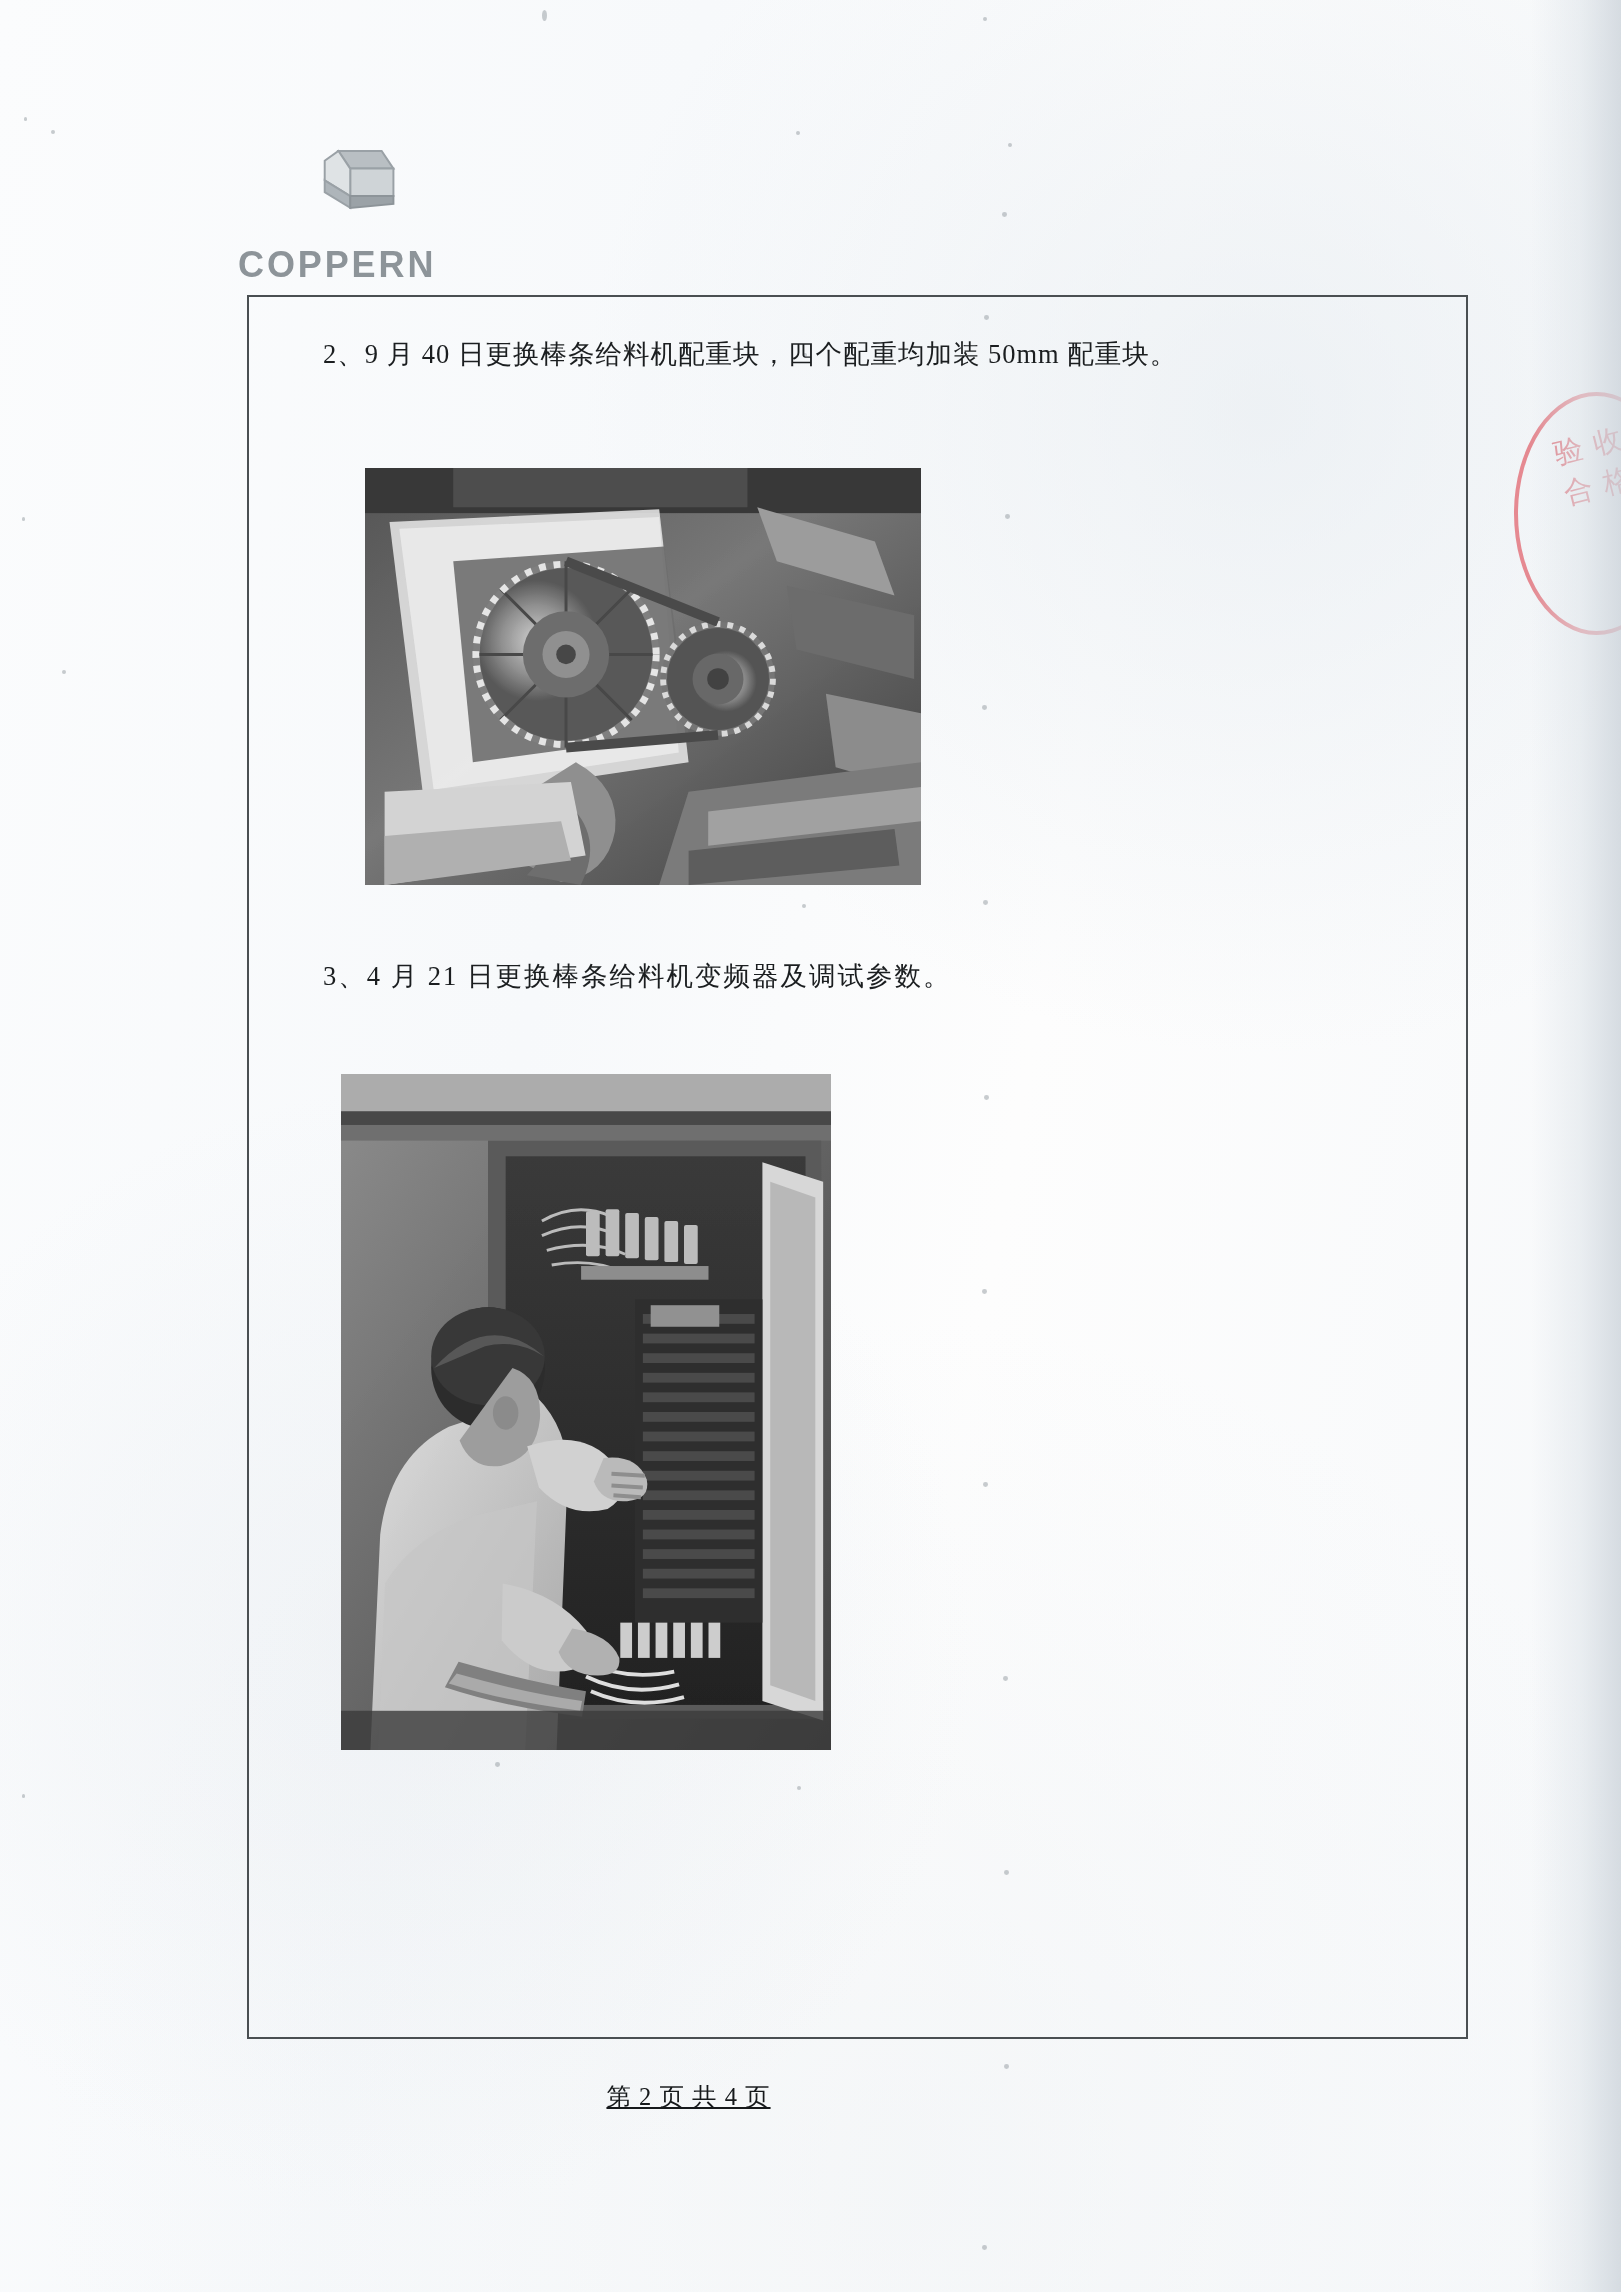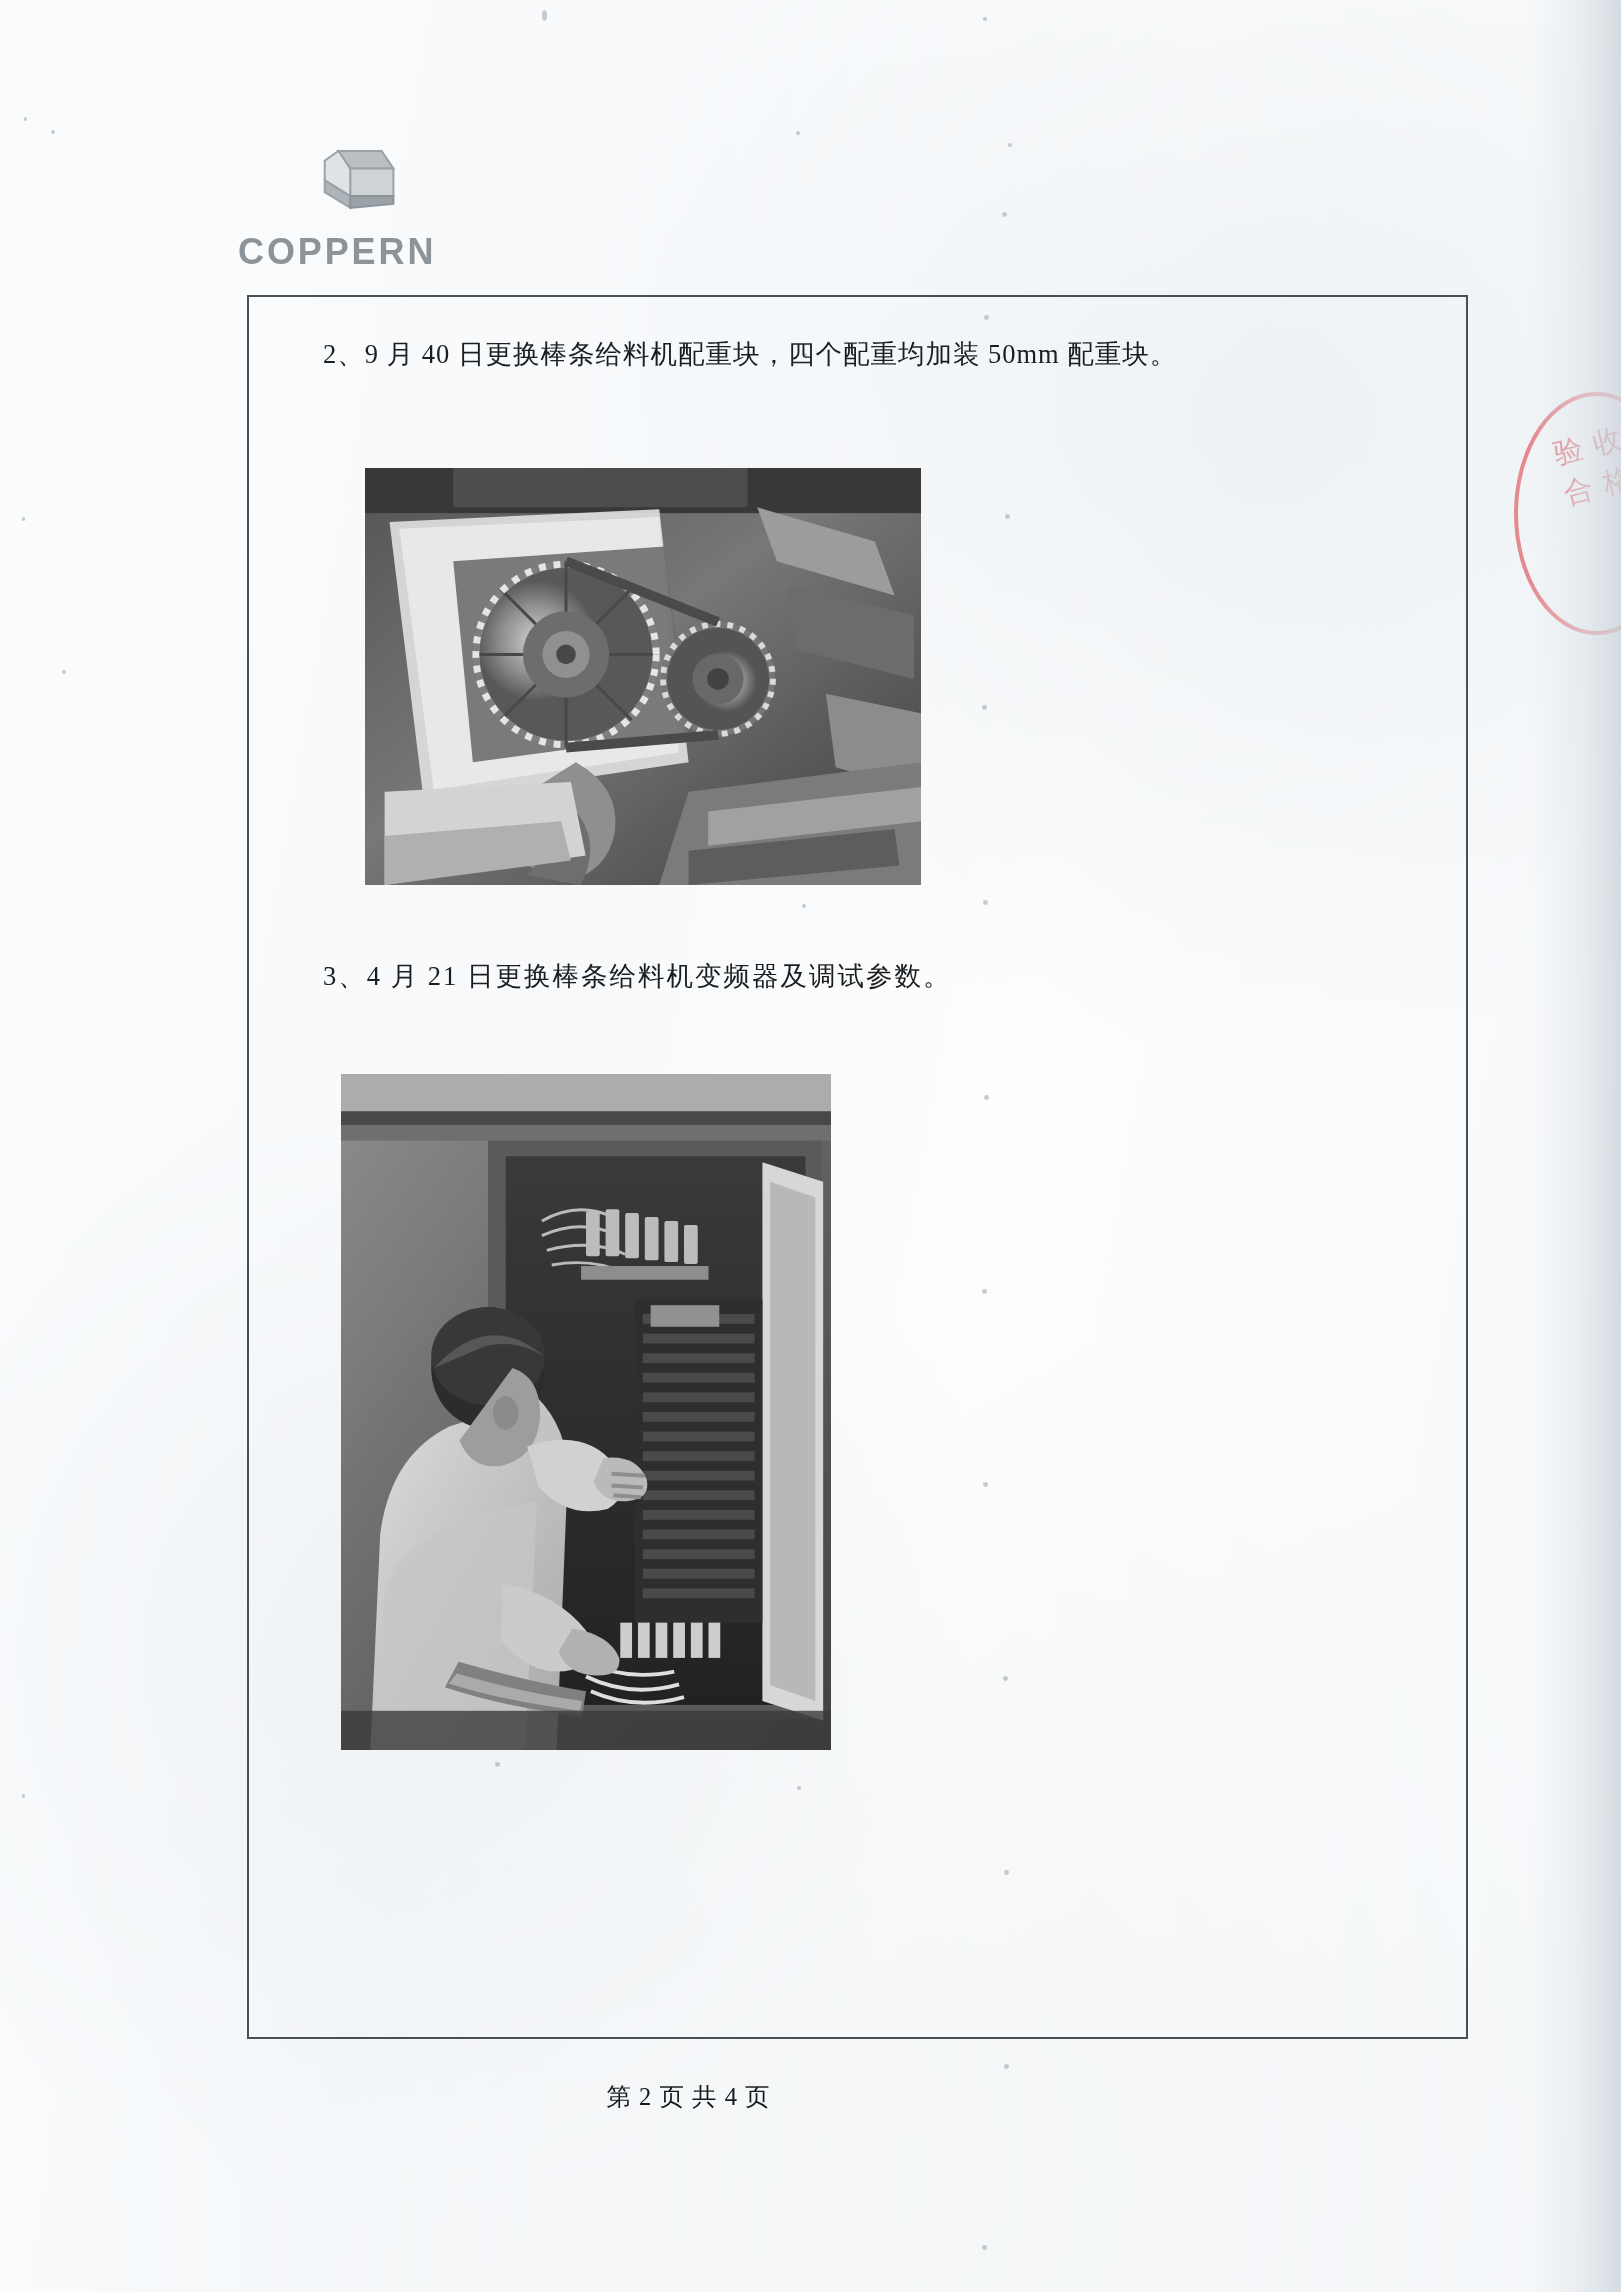"COPPERN" #logo-text { margin-top: 8px -> 21px }
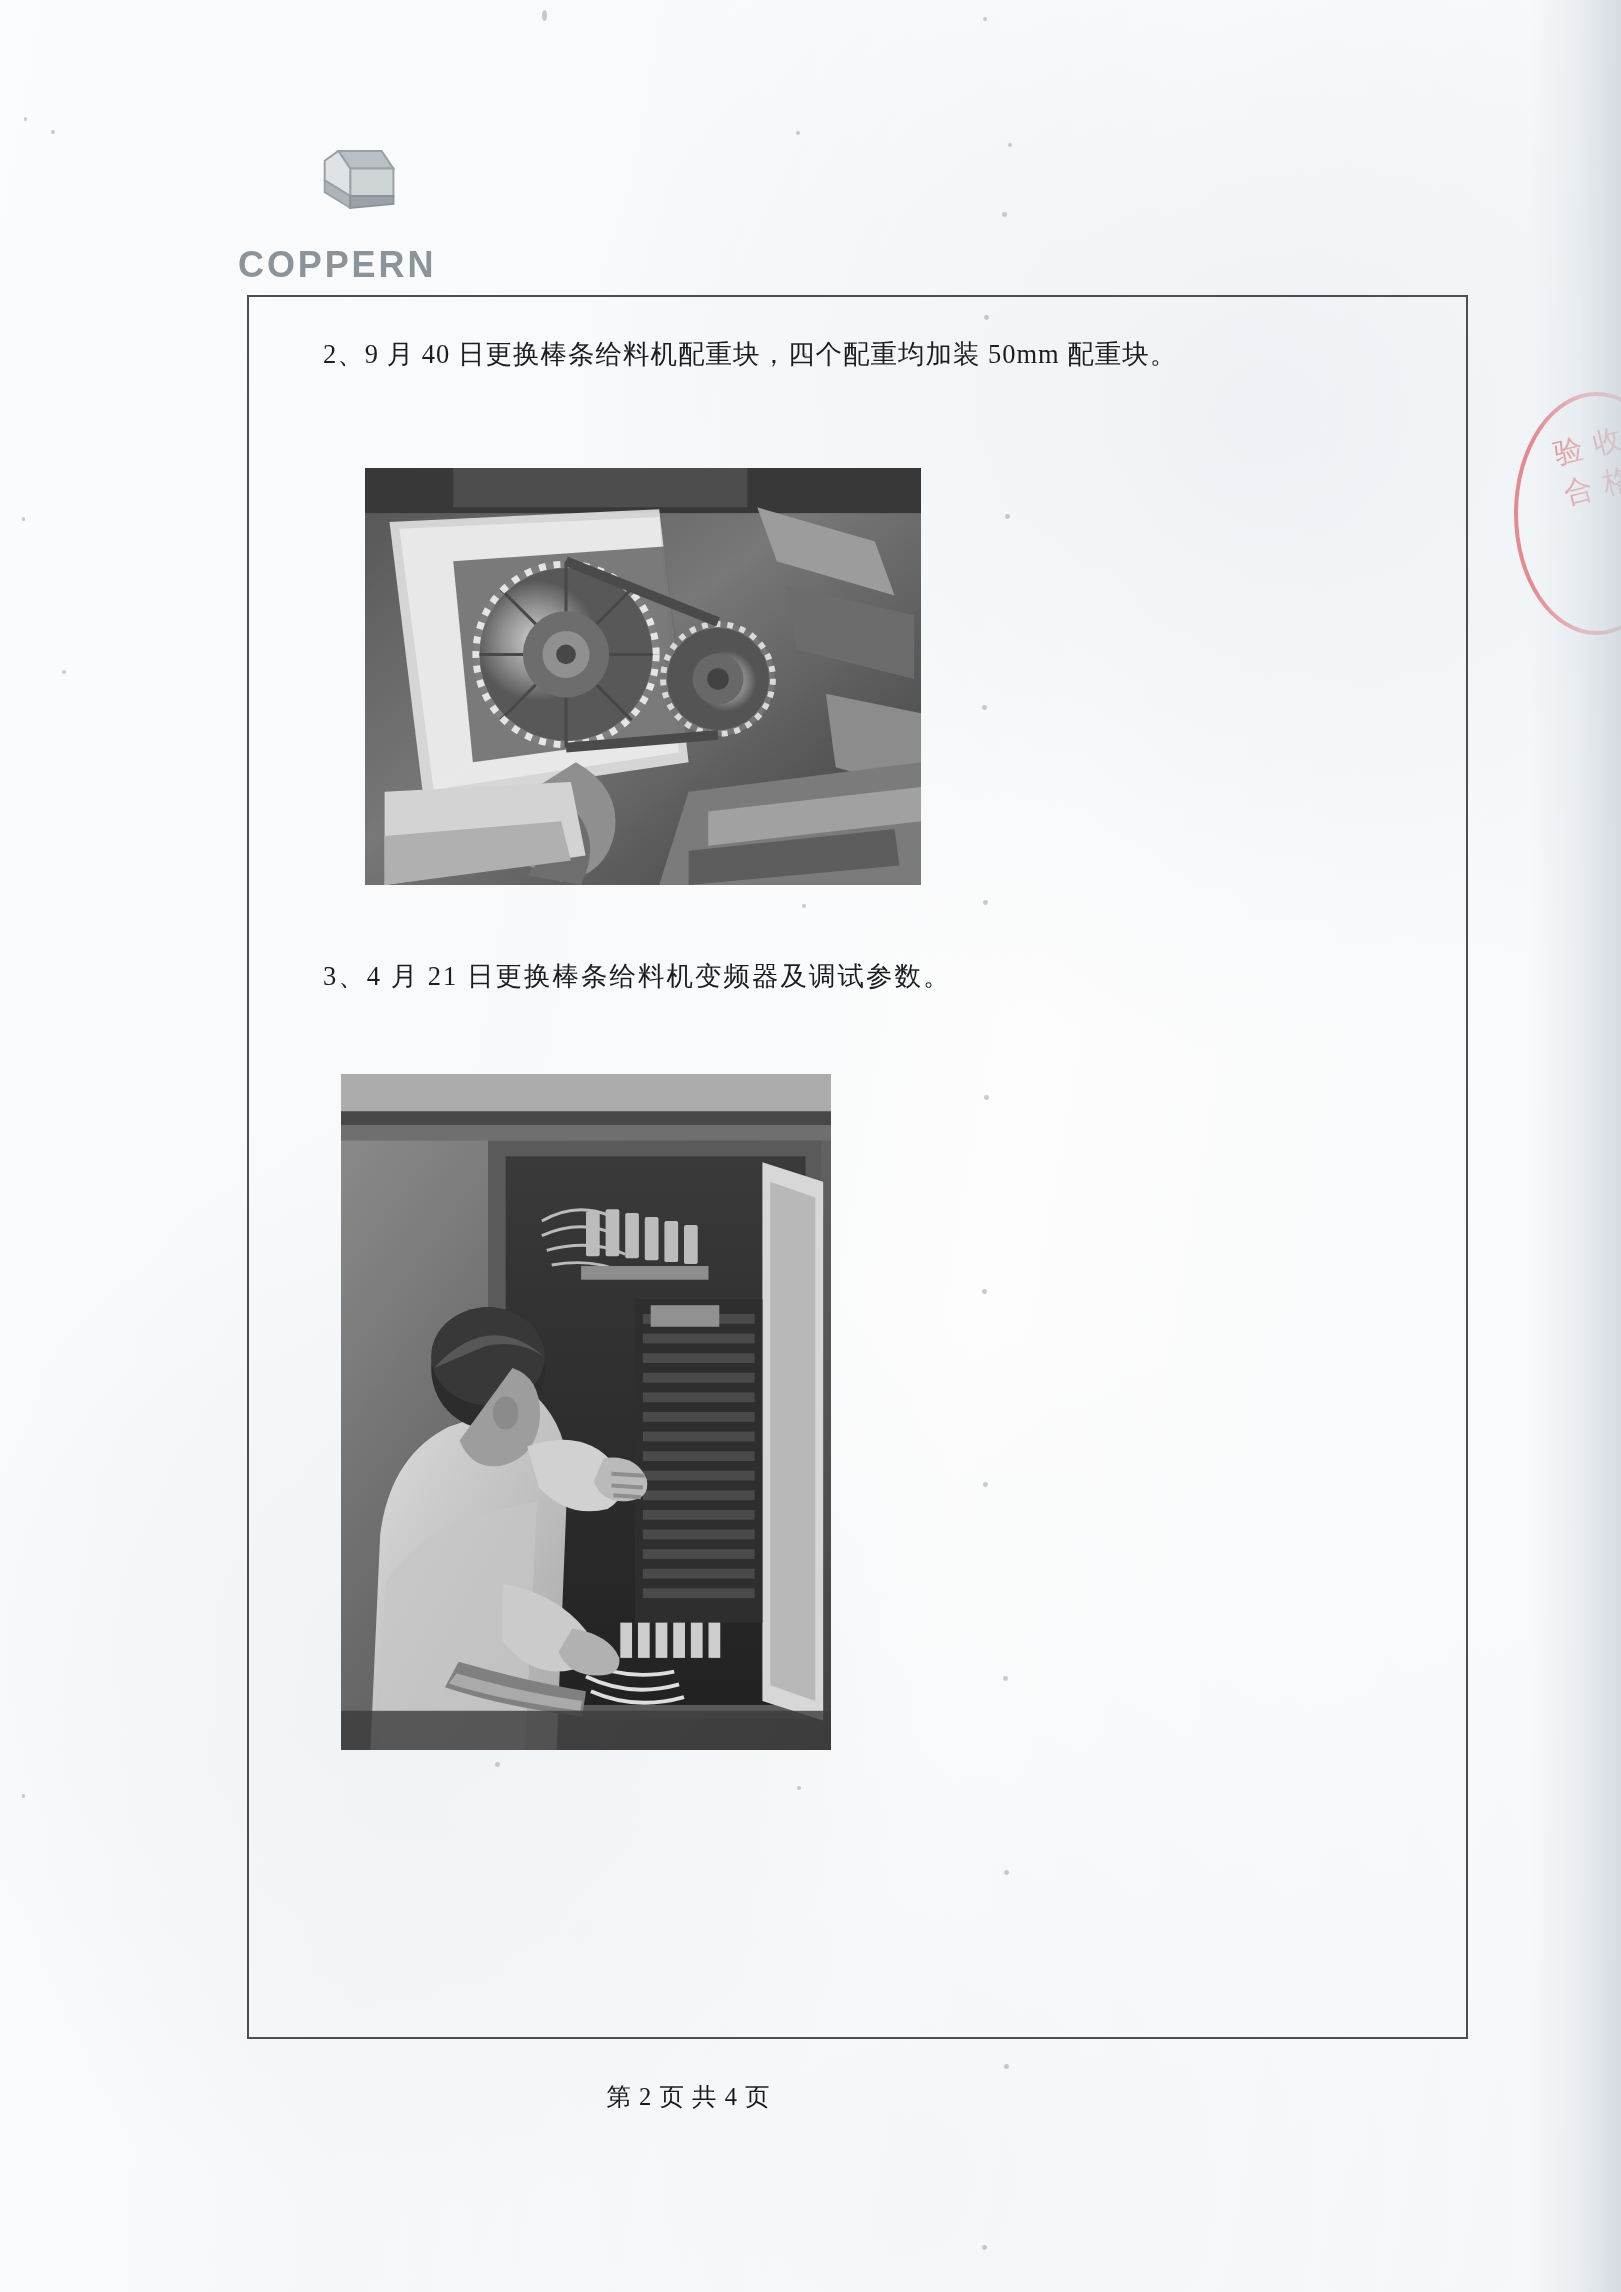"第 2 页 共 4" #footer { text-decoration: none -> underline }
